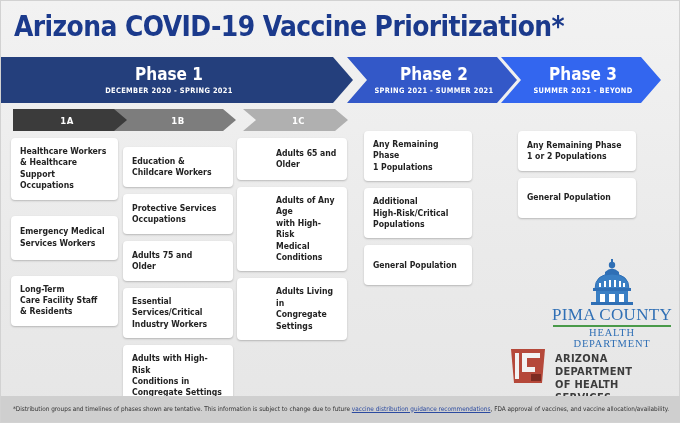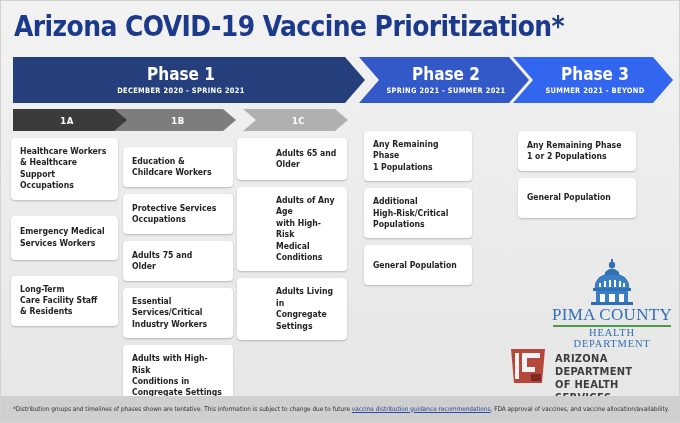"Phase 1" .phase-band { left: 12px -> 0 }
